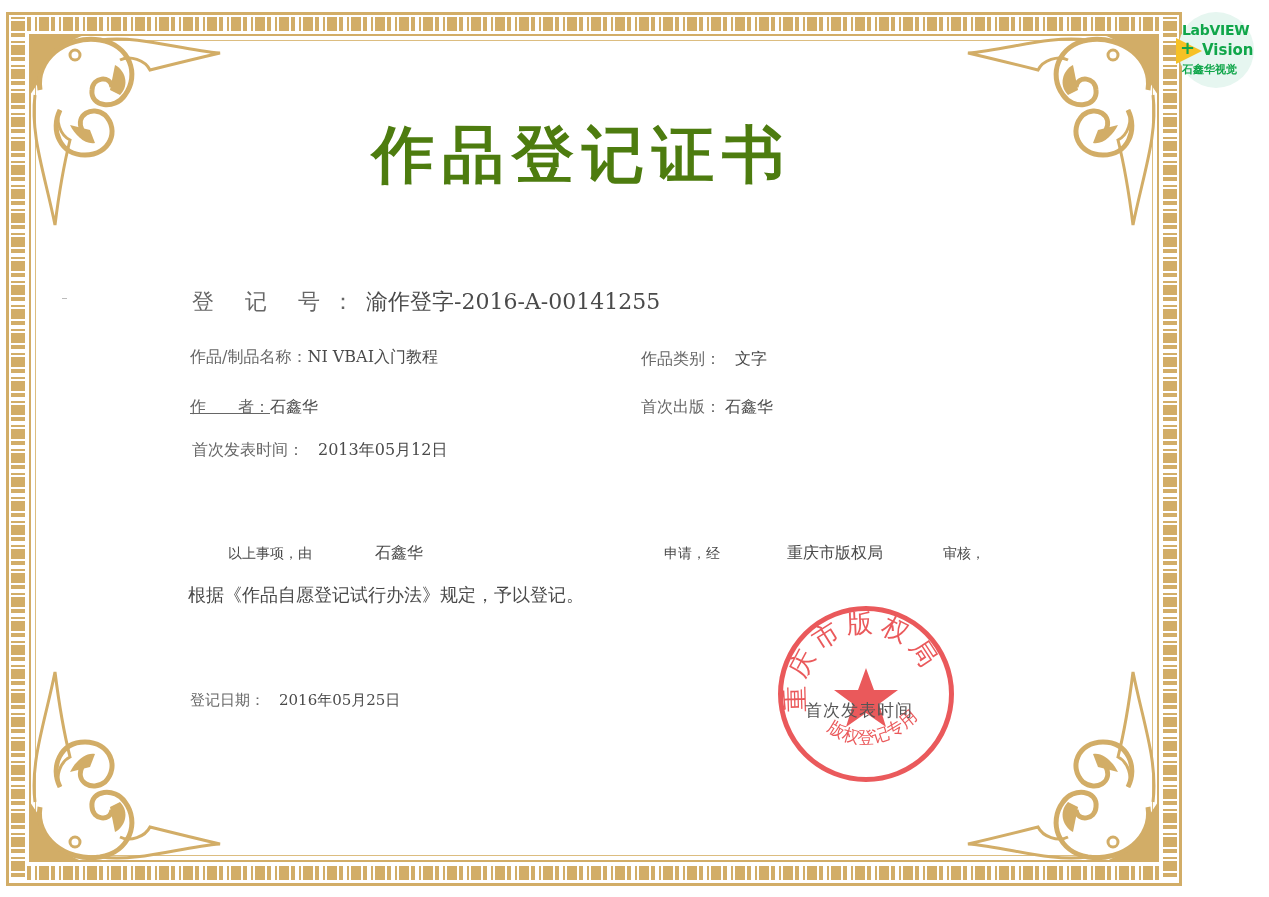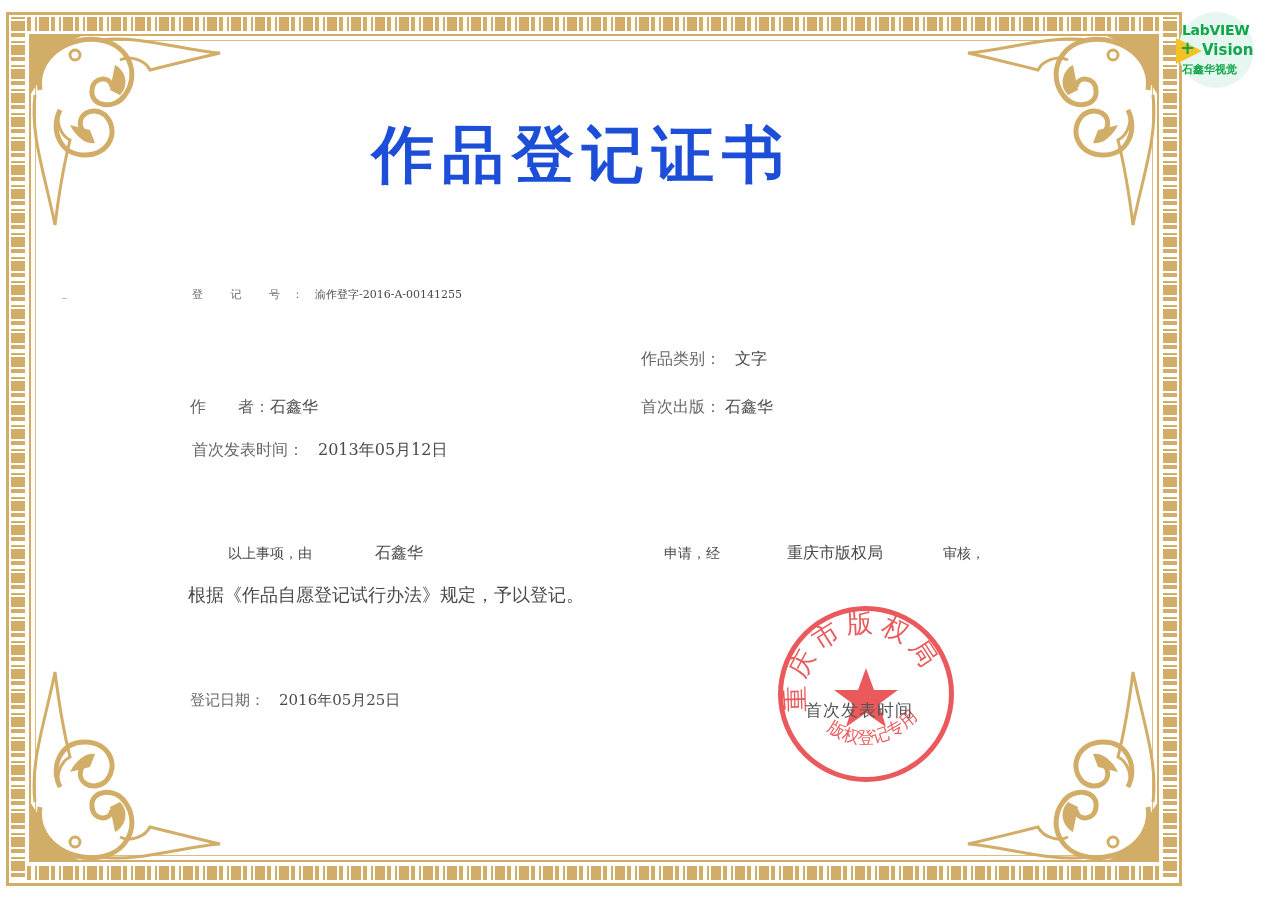"作品登记证书" .title { color: #1d4ed8 -> #4d7c0f }
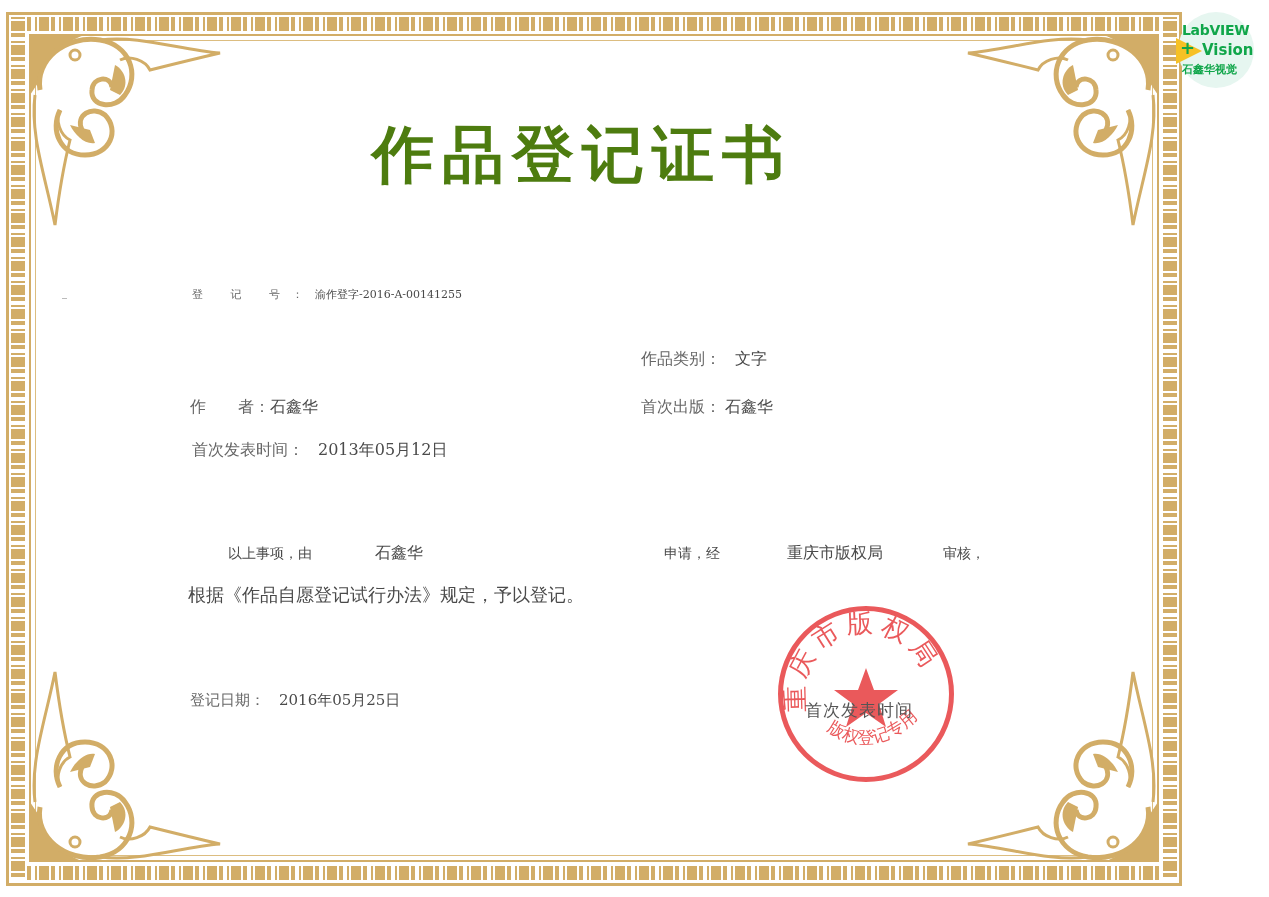"登 记 号：渝作登字-2016-A-00141255" .reg-no { font-size: 11px -> 22px; top: 285px -> 292px }
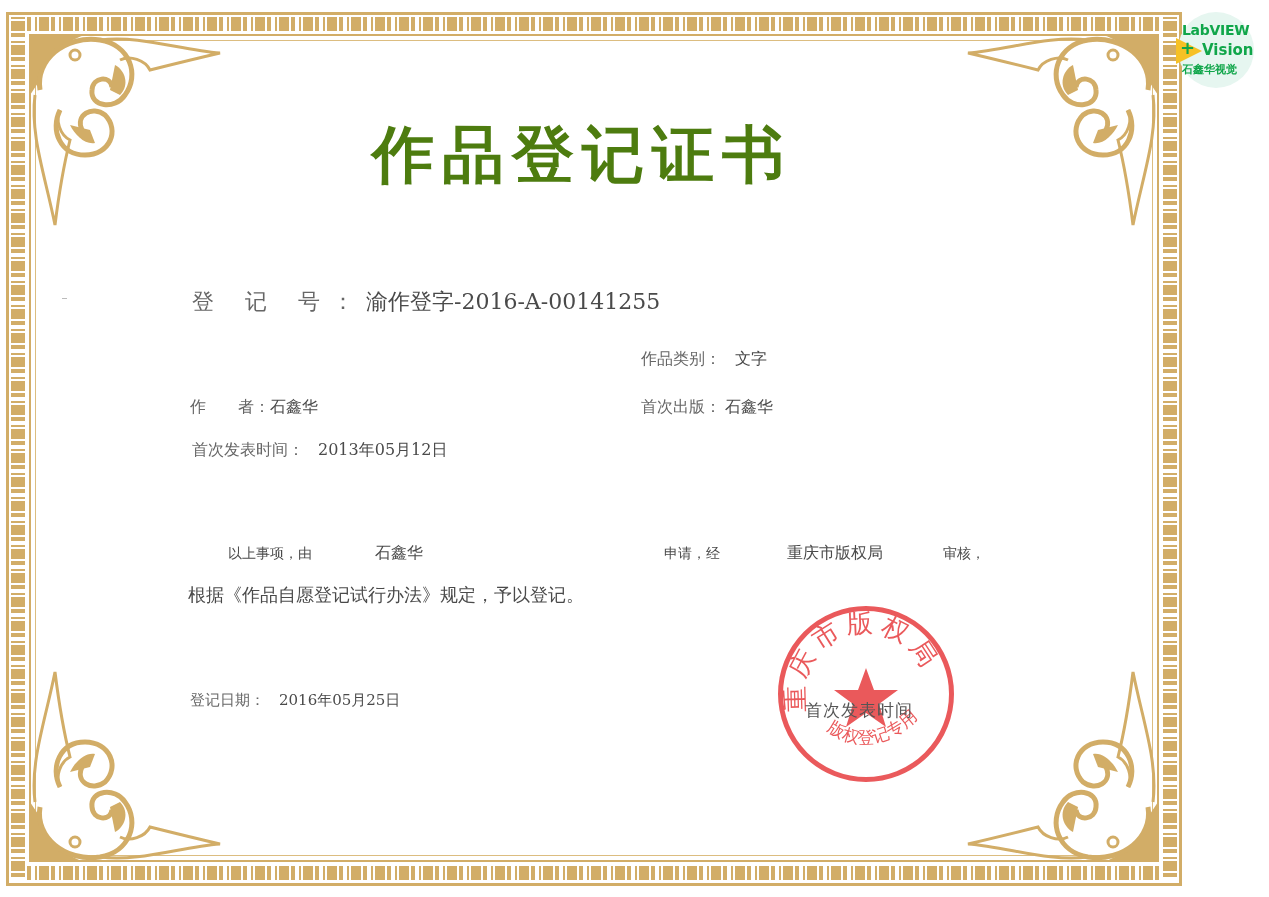"作品/制品名称：NI VBAI入门教程" div.txt { html: none -> <div> <span>作品/制品名称：</span><span>NI VBAI入门教程</span> </div> }
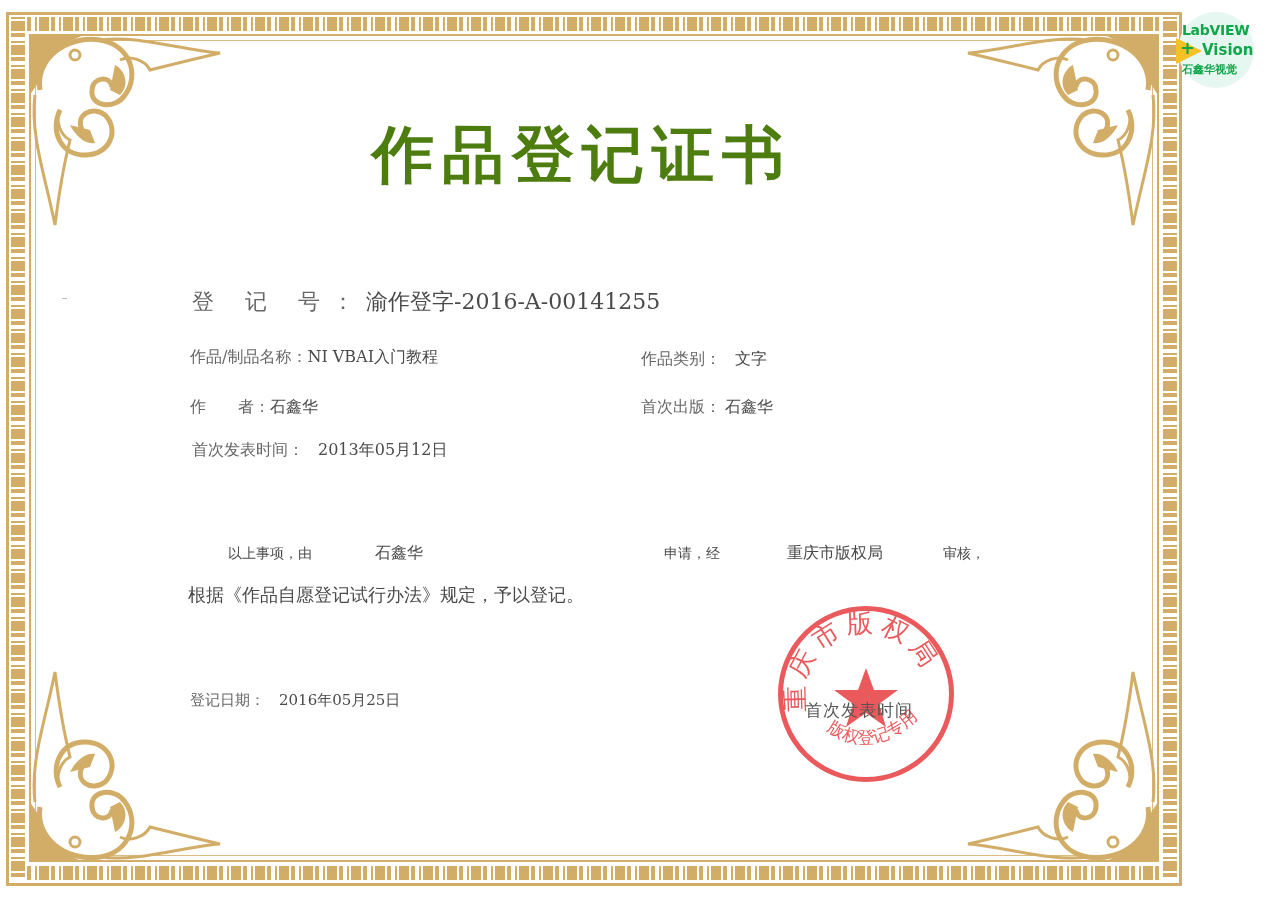"作 者：" .r-author .lbl { text-decoration: none -> underline }
